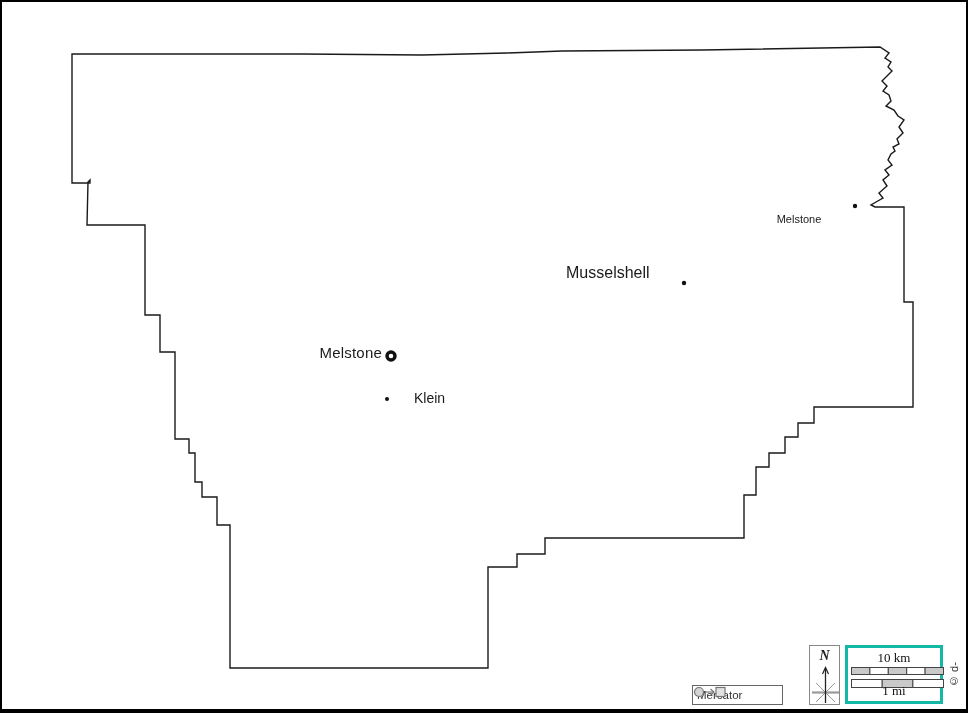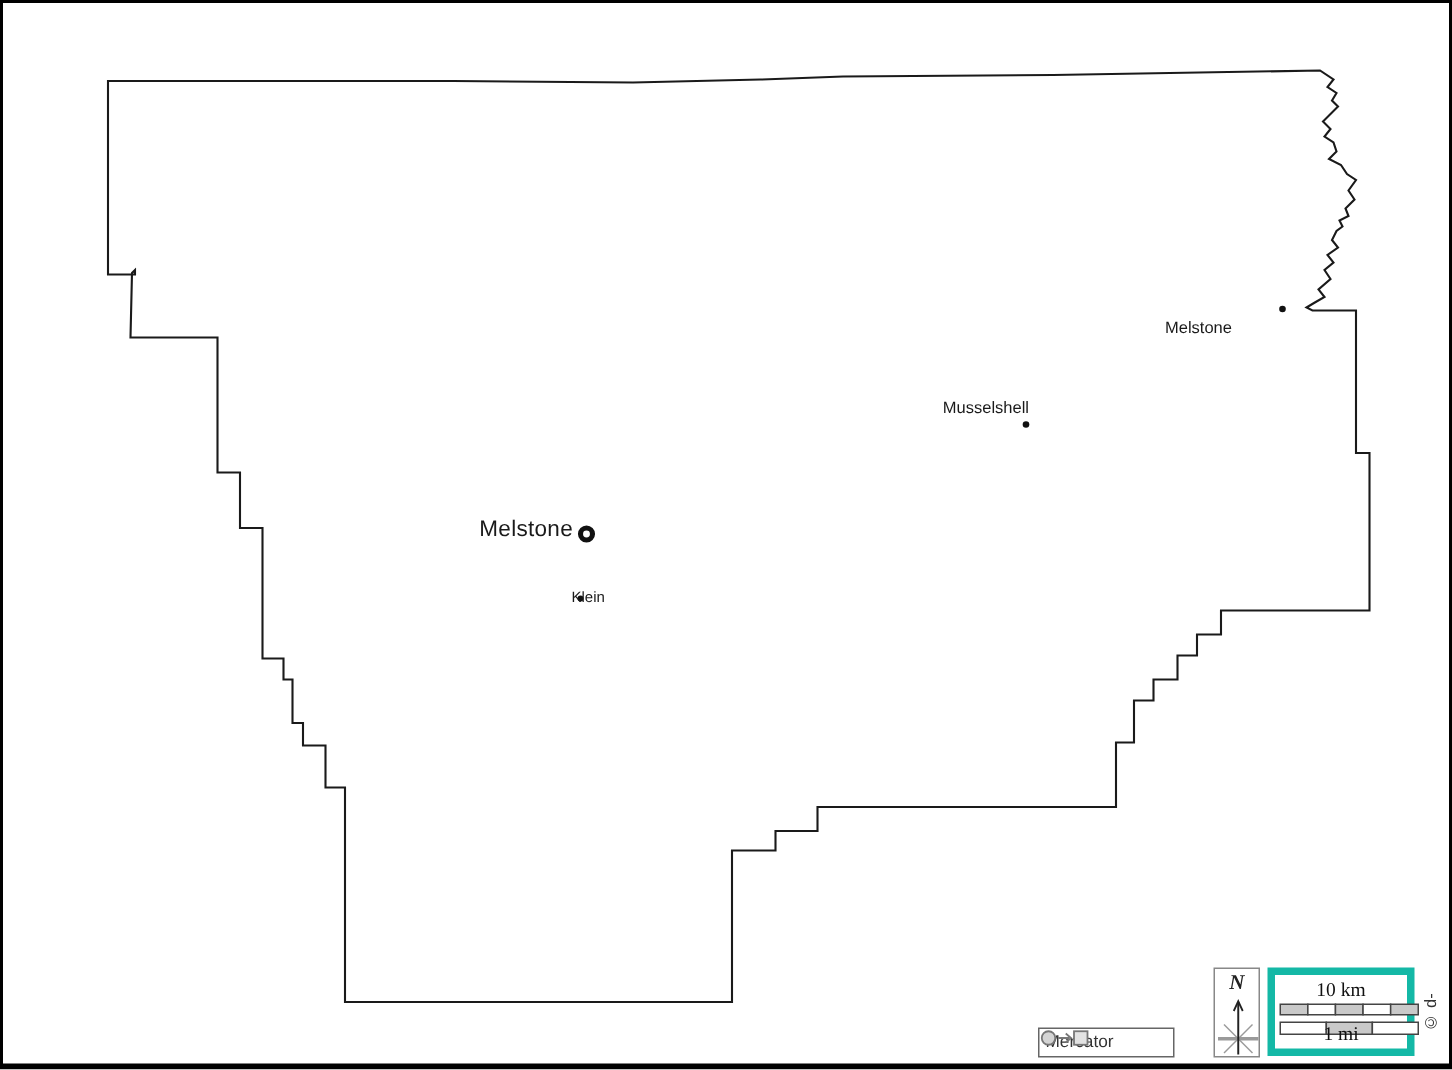"Musselshell" .lbl-musselshell { font-size: 11px -> 16px; left: 584px -> 564px; text-align: right -> none }
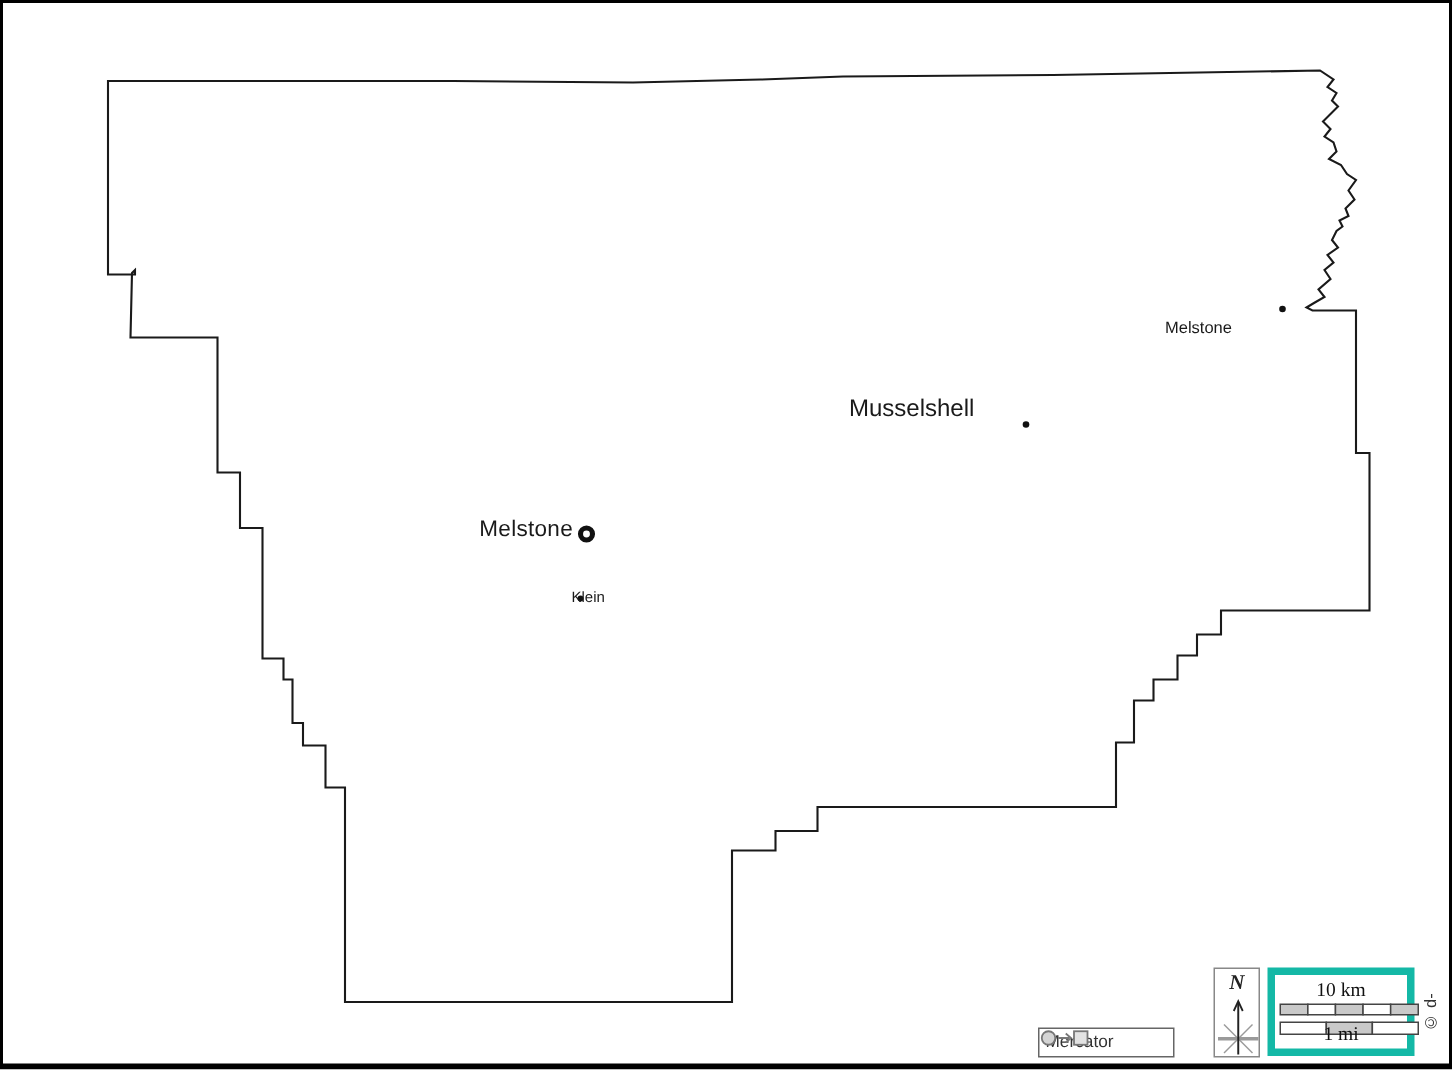"Klein" .lbl-klein { font-size: 10px -> 14px; left: 379px -> 412px }
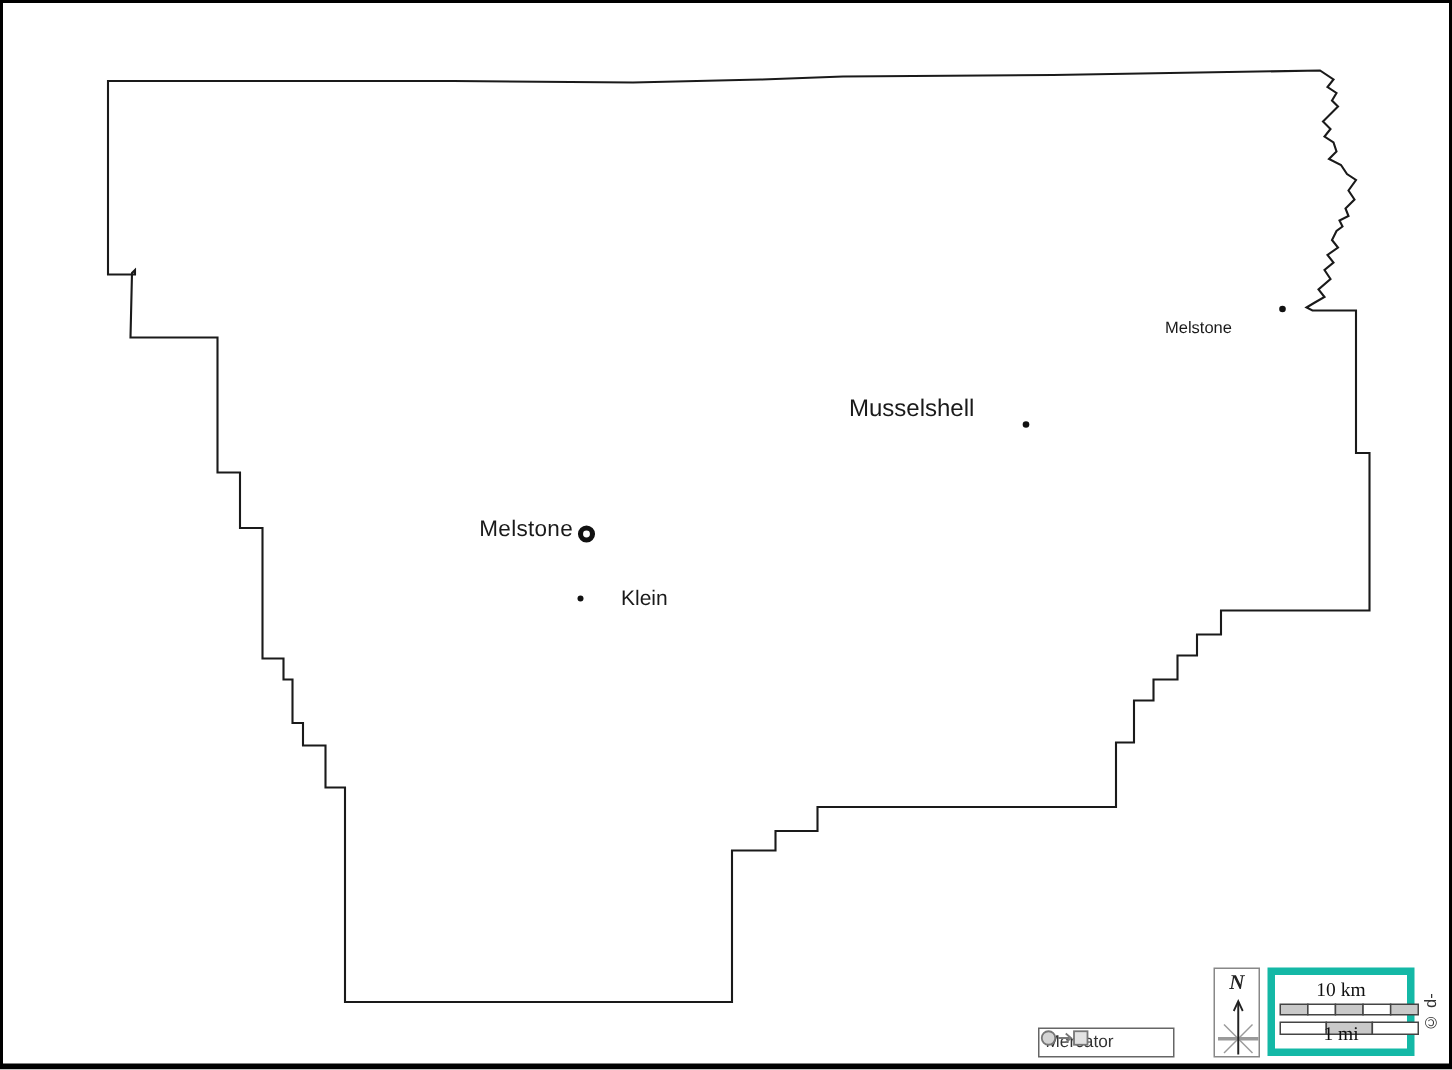"10 km" .scale-box { border: 5px solid #14b8a6 -> 3px solid #14b8a6 }
